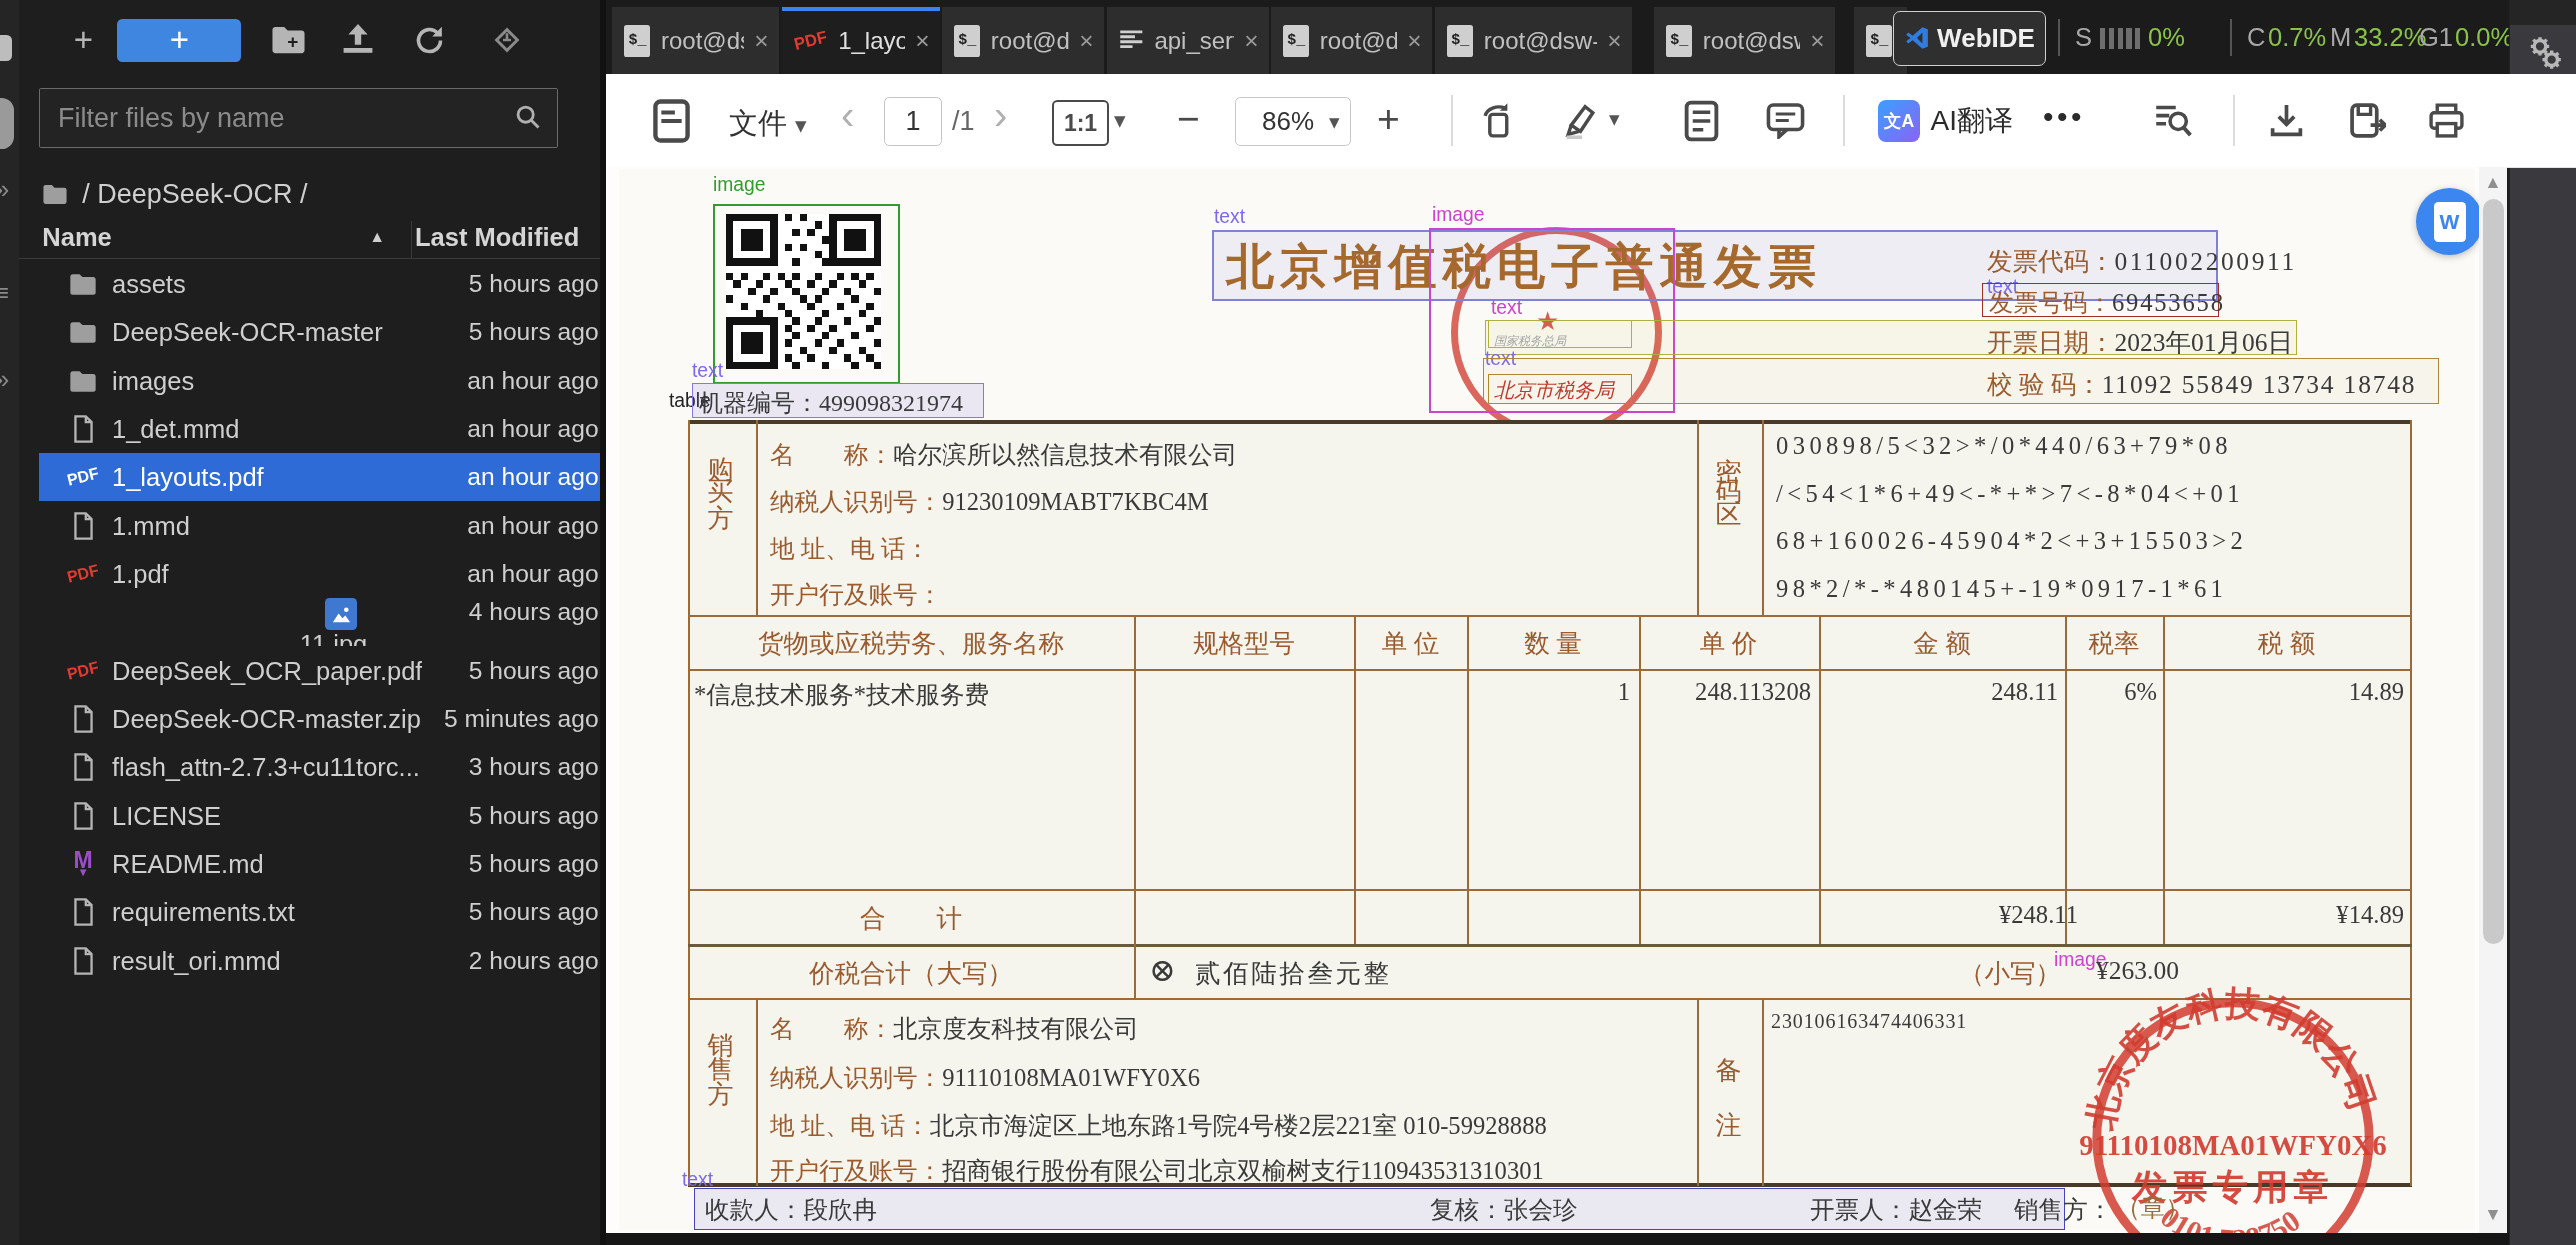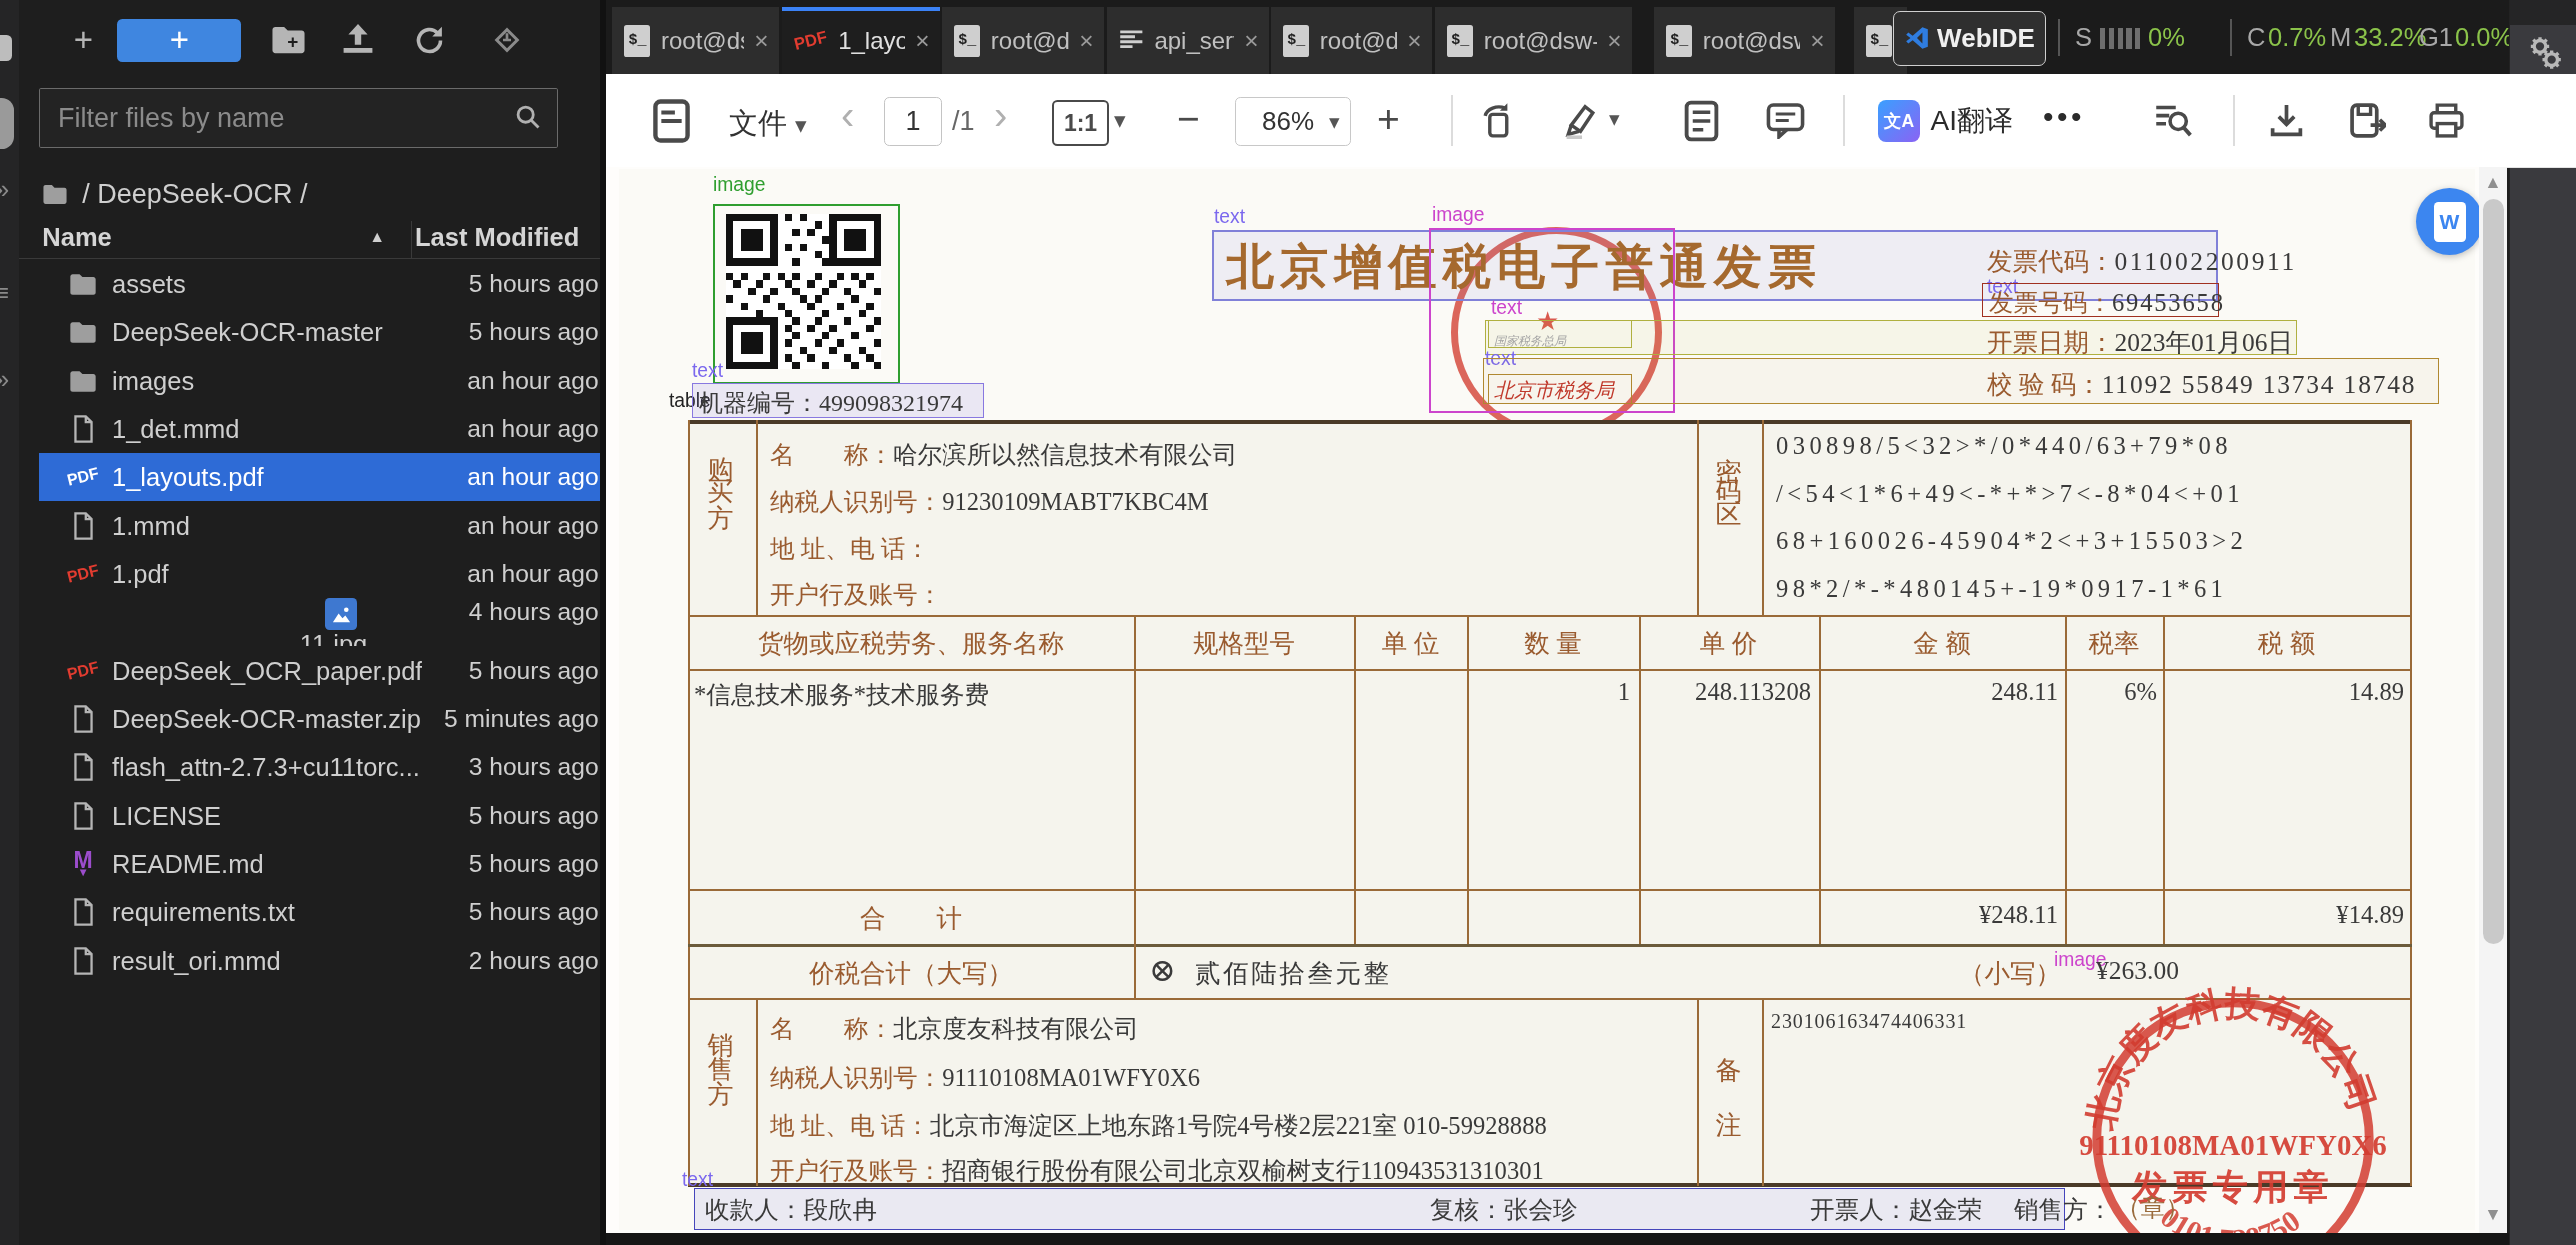"¥248.11" div.rightnum { padding-left: none -> 20px }
